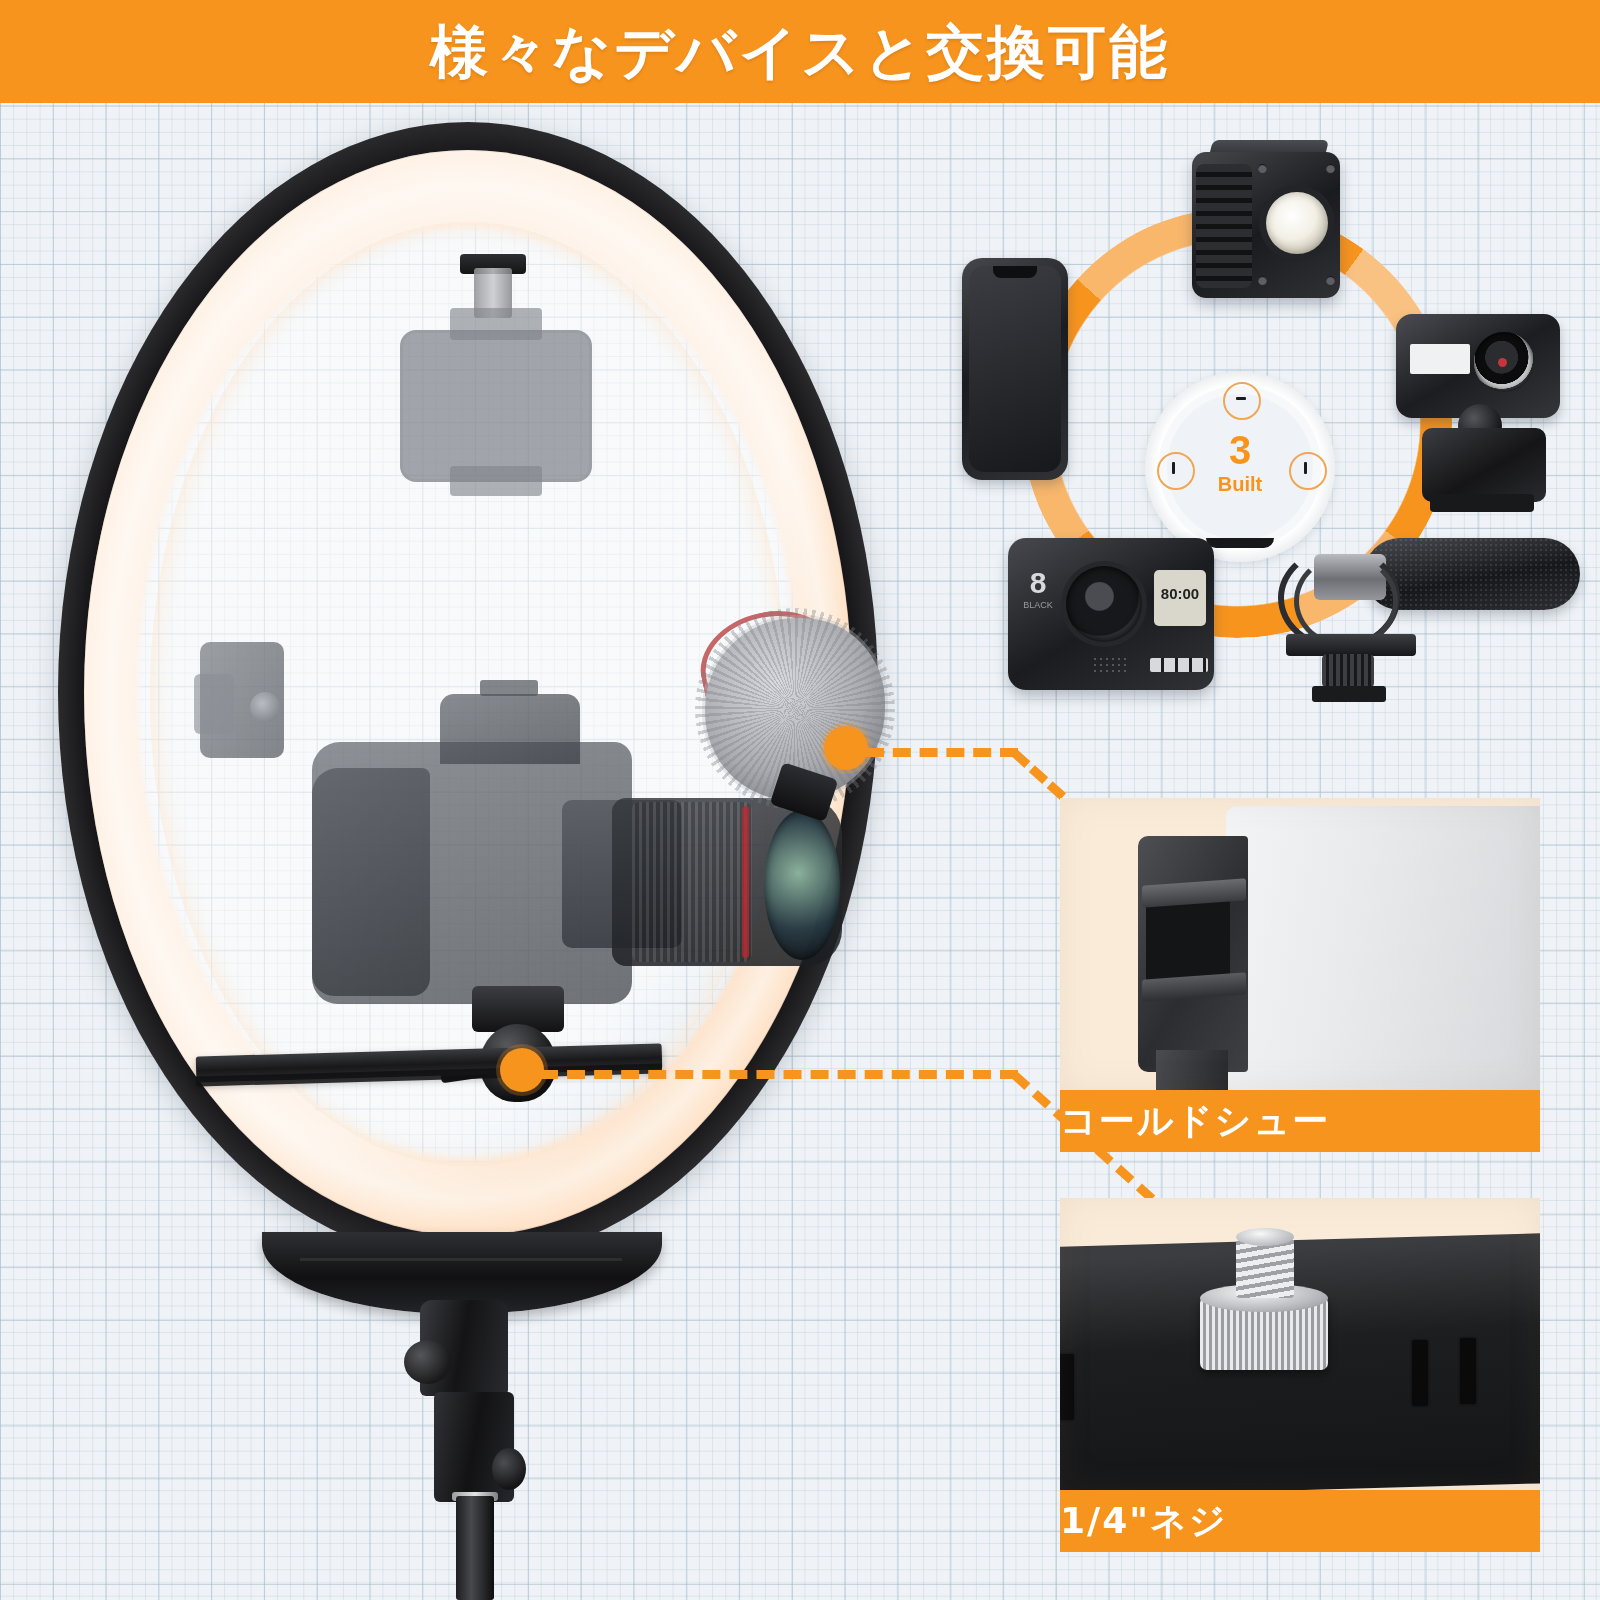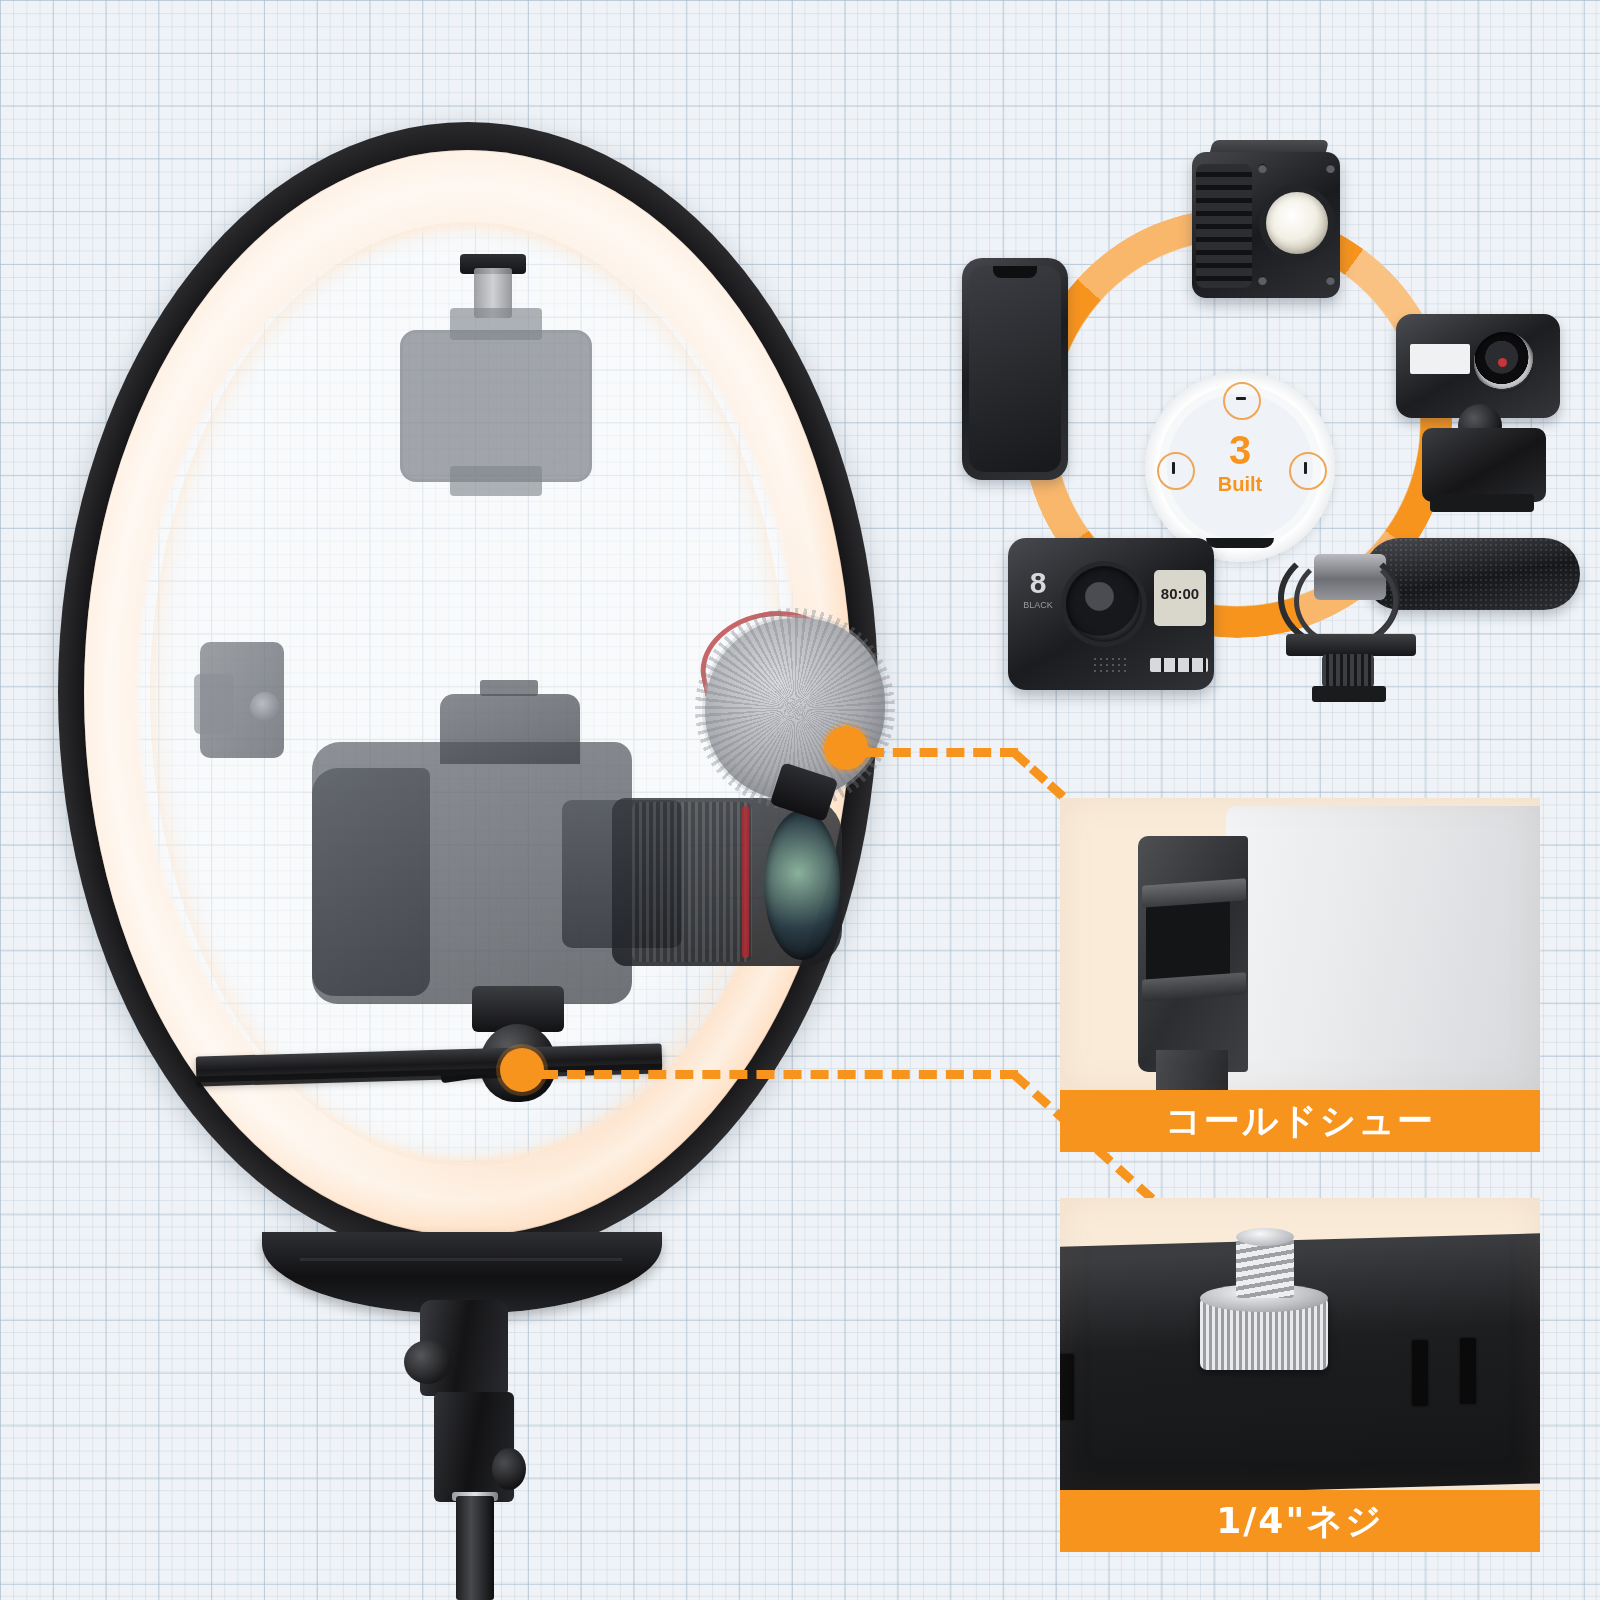"様々なデバイスと交換可能" div.banner { html: none -> <div> <div>様々なデバイスと交換可能</div> </div> }
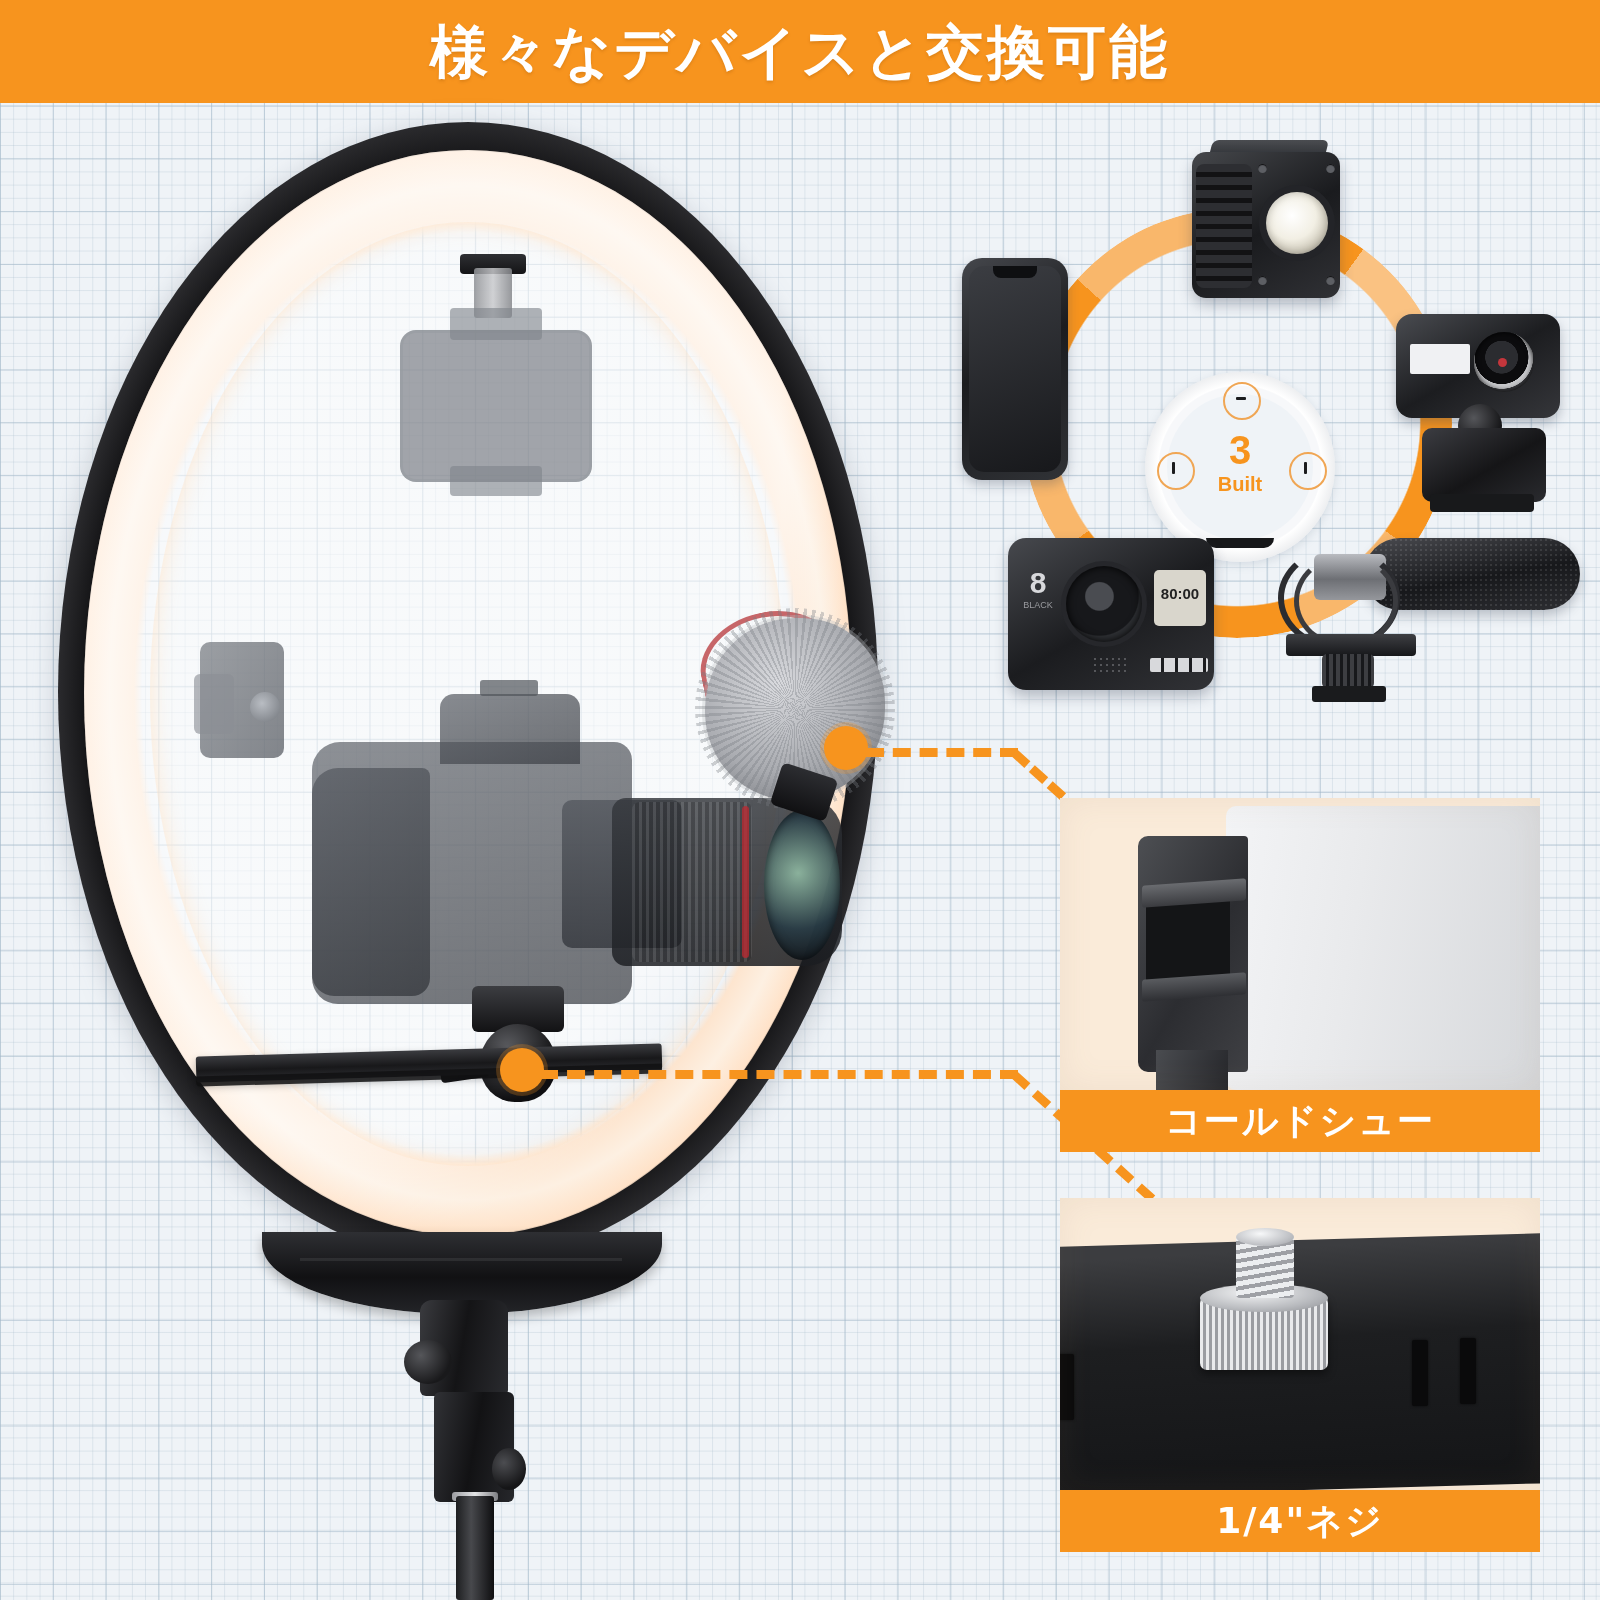"コールドシュー" .panel-cap { justify-content: center -> flex-start }
